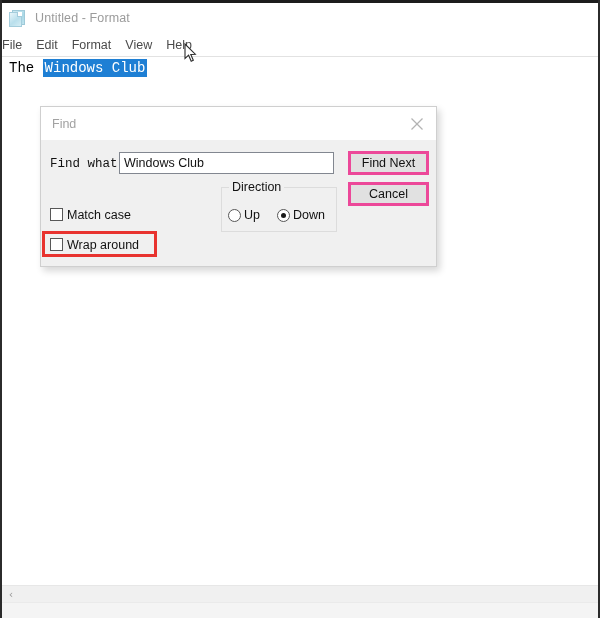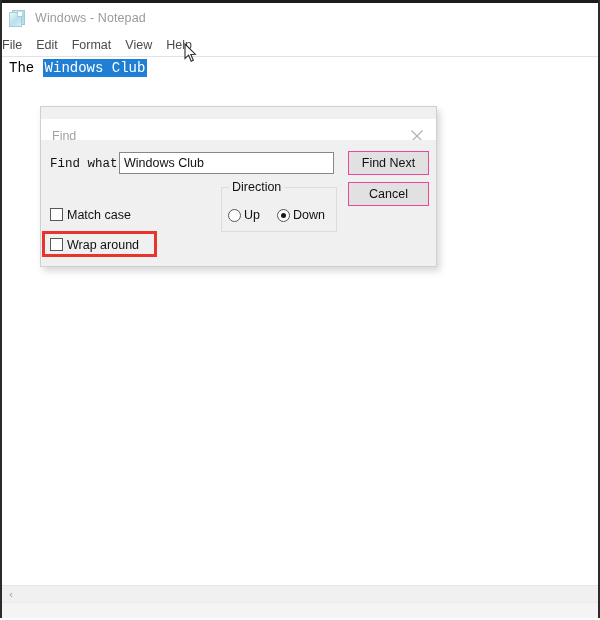"Windows - Notepad" div { text: Windows - Notepad -> Untitled - Format }
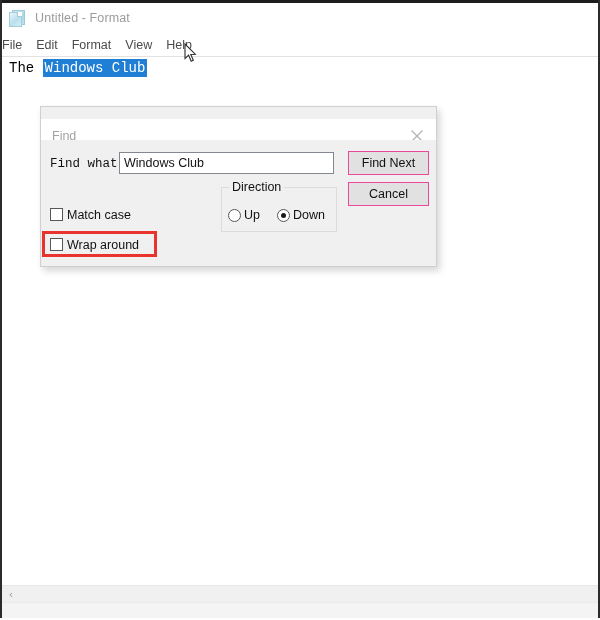"Find" #find-titlebar { top: 12px -> 0 }
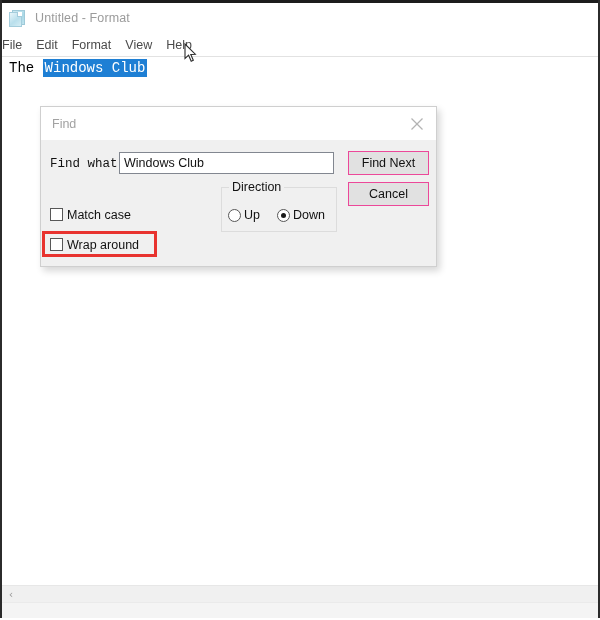"Find Next" .dlg-button { border: 1px solid #ec4899 -> 3px solid #ec4899 }
